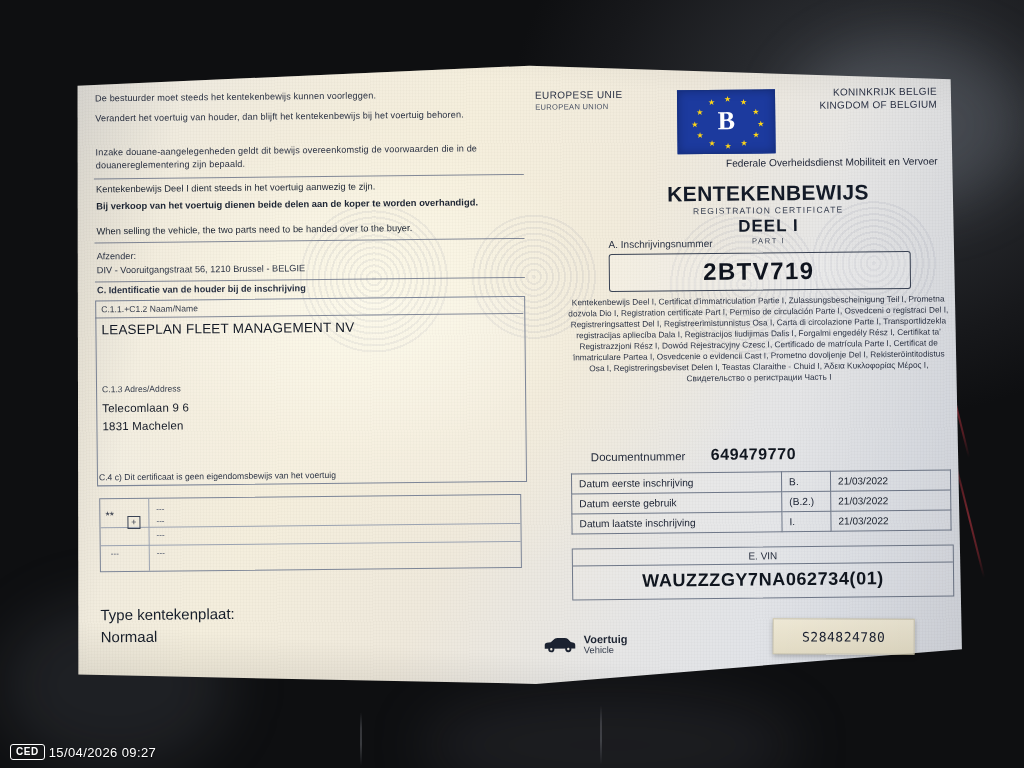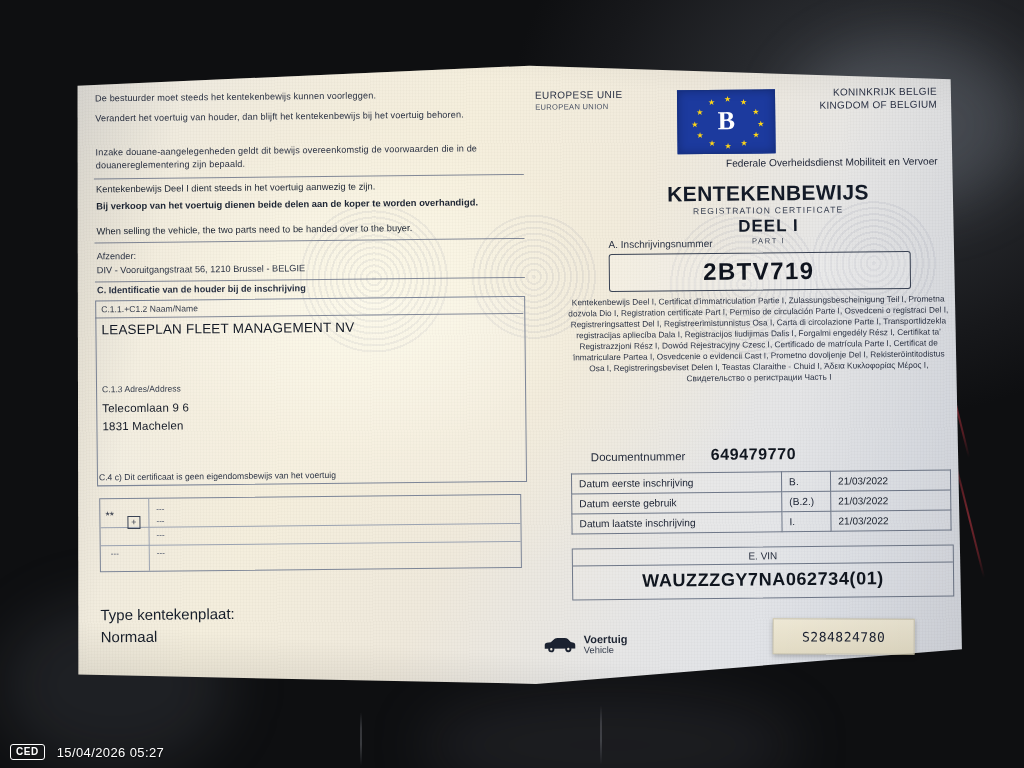"CED" #cam-overlay { gap: 12px -> 4px }
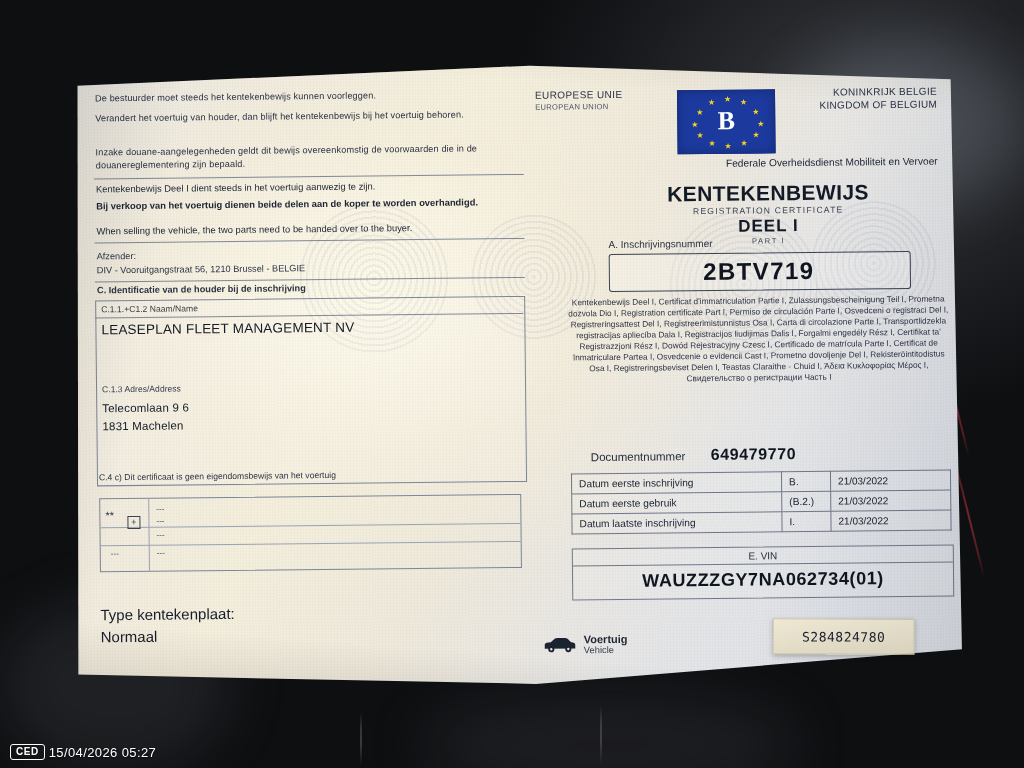"15/04/2026 05:27" div { text: 05:27 -> 09:27 }
